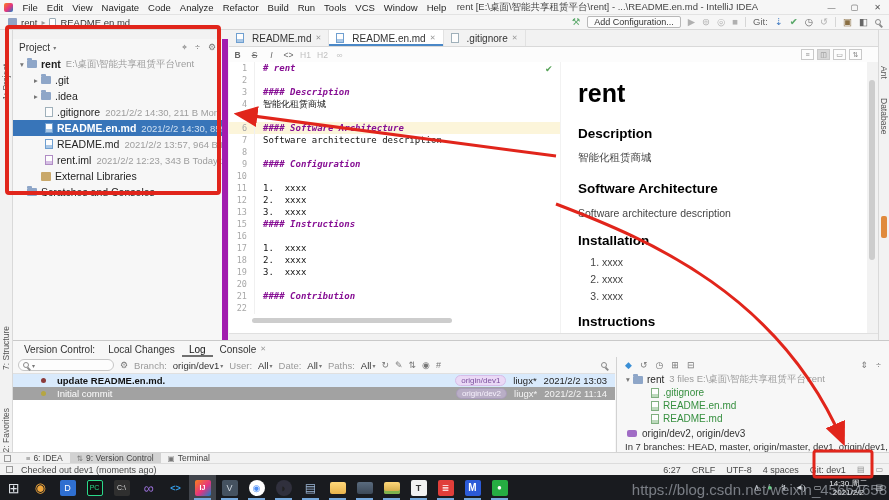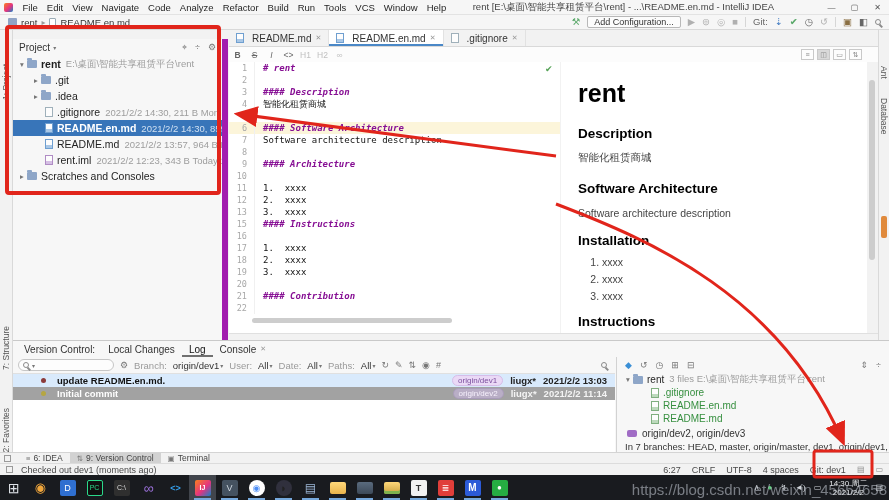"rent [E:\桌面\智能共享租赁平台\rent] -" .wtitle { margin-left: 22px -> 6px }
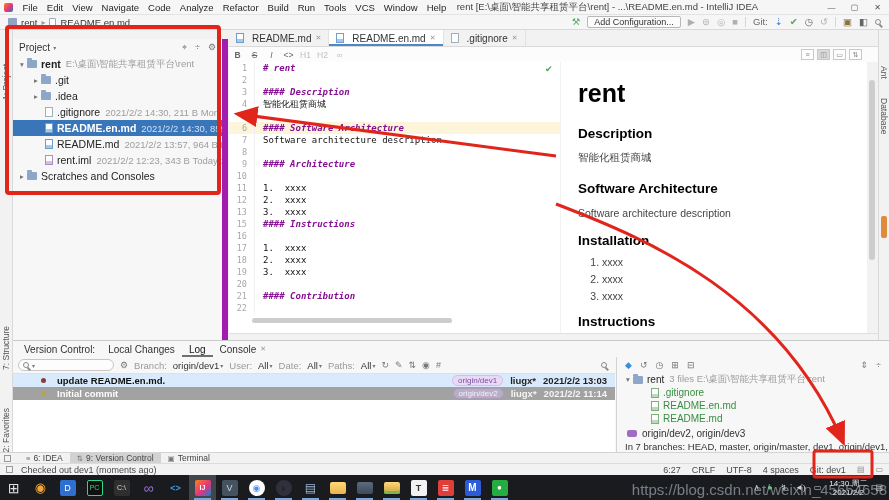"#### Architecture" span.t { text: Architecture -> Configuration }
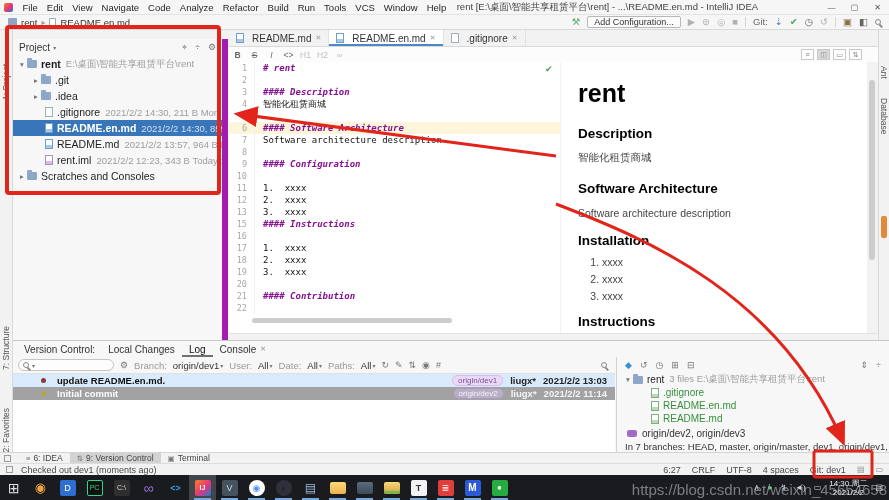"External Libraries" div.prow { html: none -> <div> <span></span> <span>External Libraries</span> </div> }
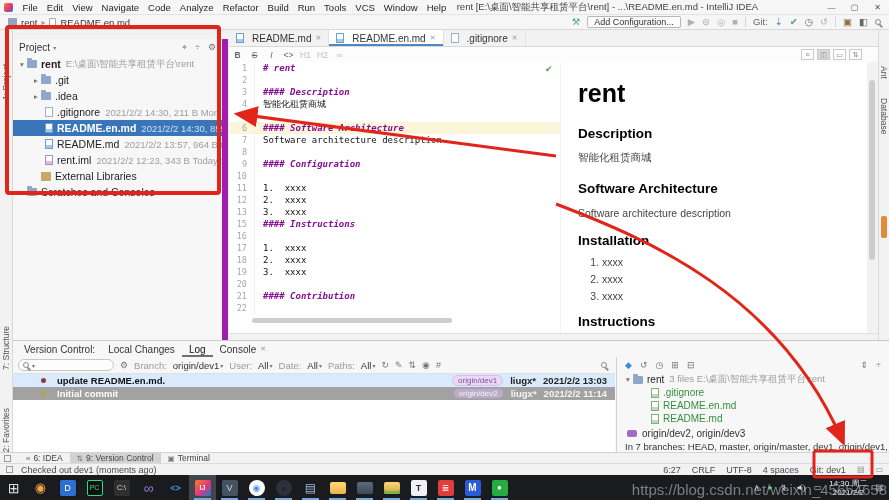"liugx*" .cauthor,.cdate { font-weight: bold -> normal }
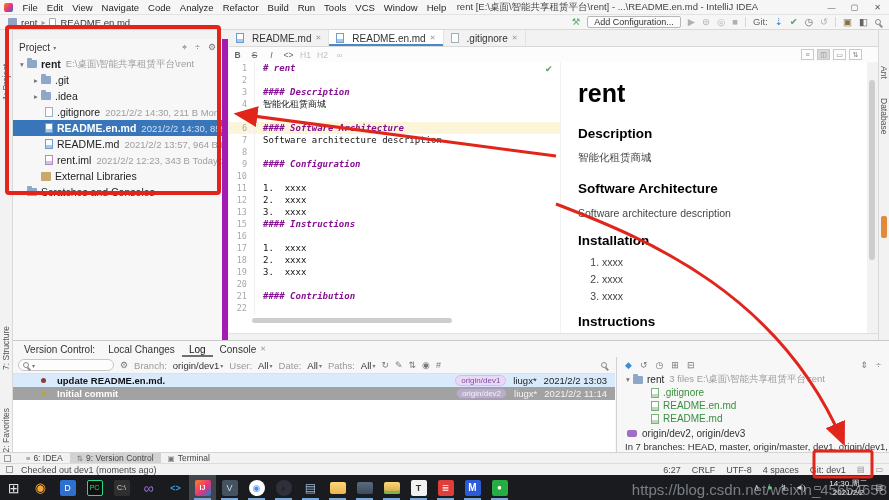"Initial commit" .c1 .cmsg { font-weight: bold -> normal }
